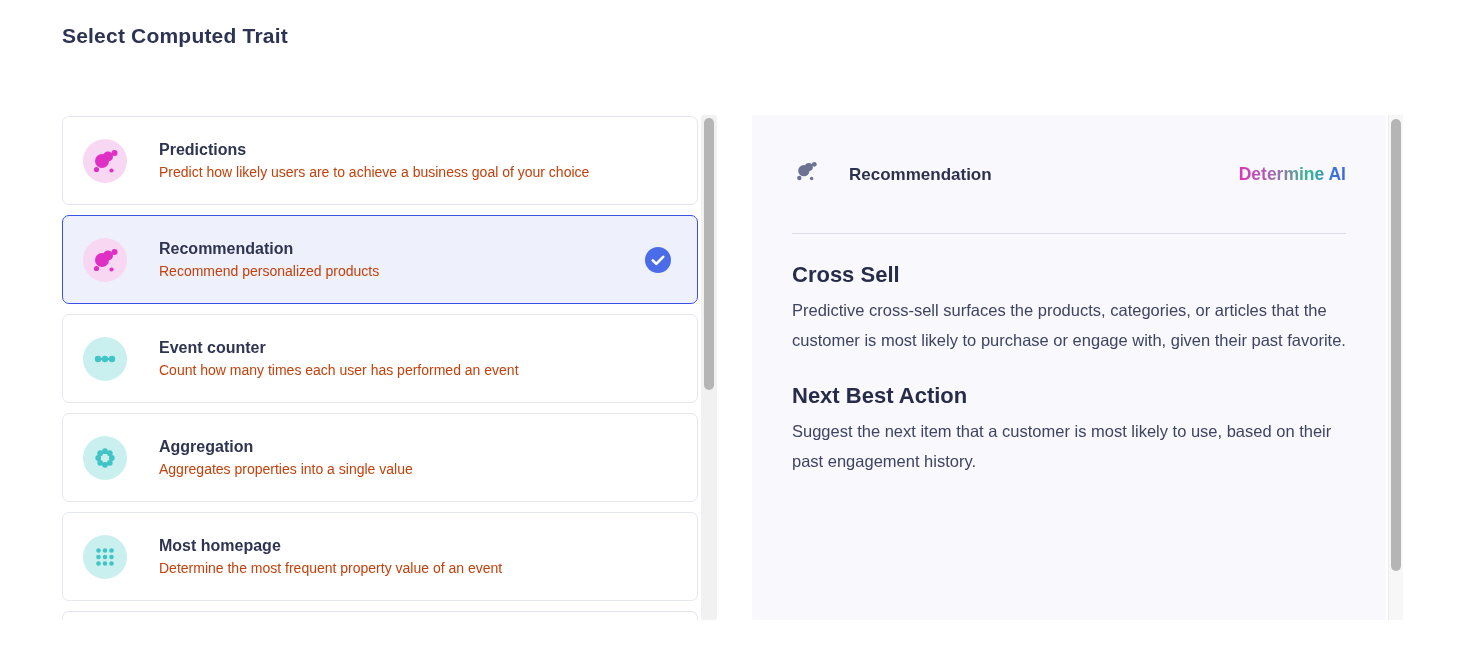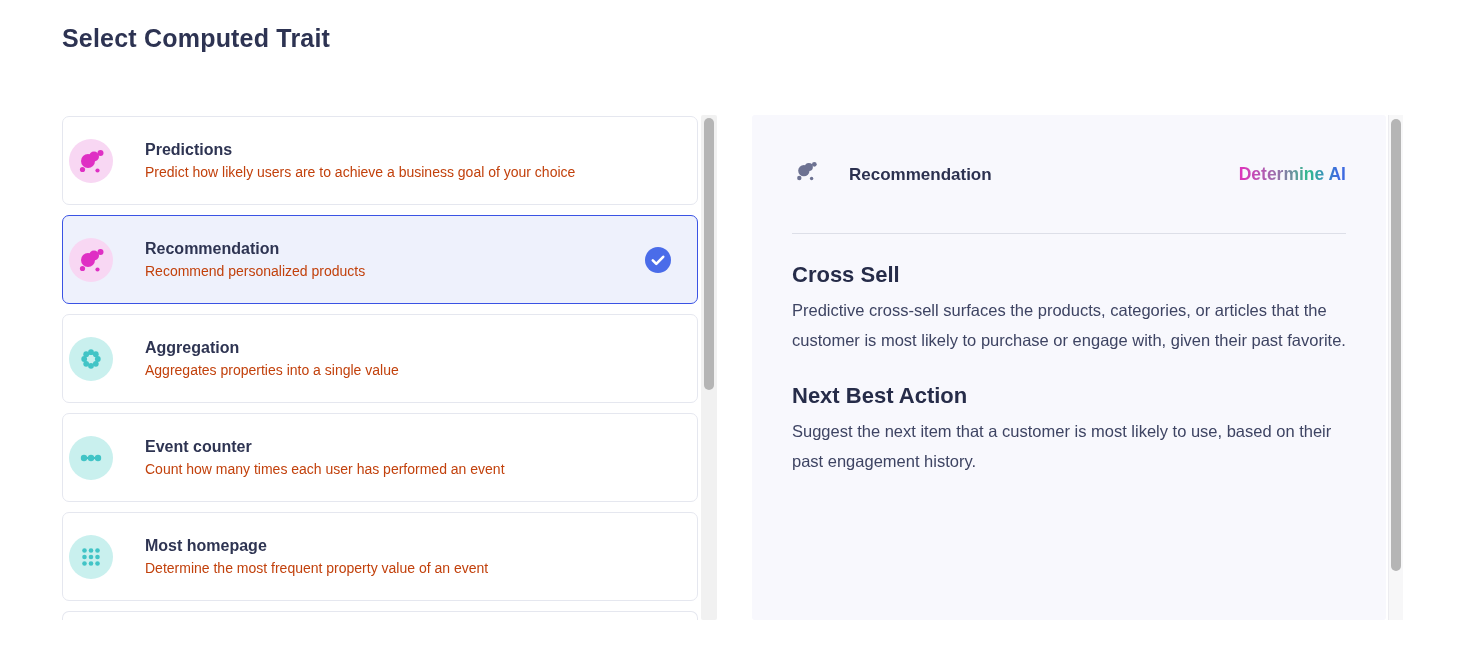"Select Computed Trait" .page-title { font-size: 25px -> 21px }
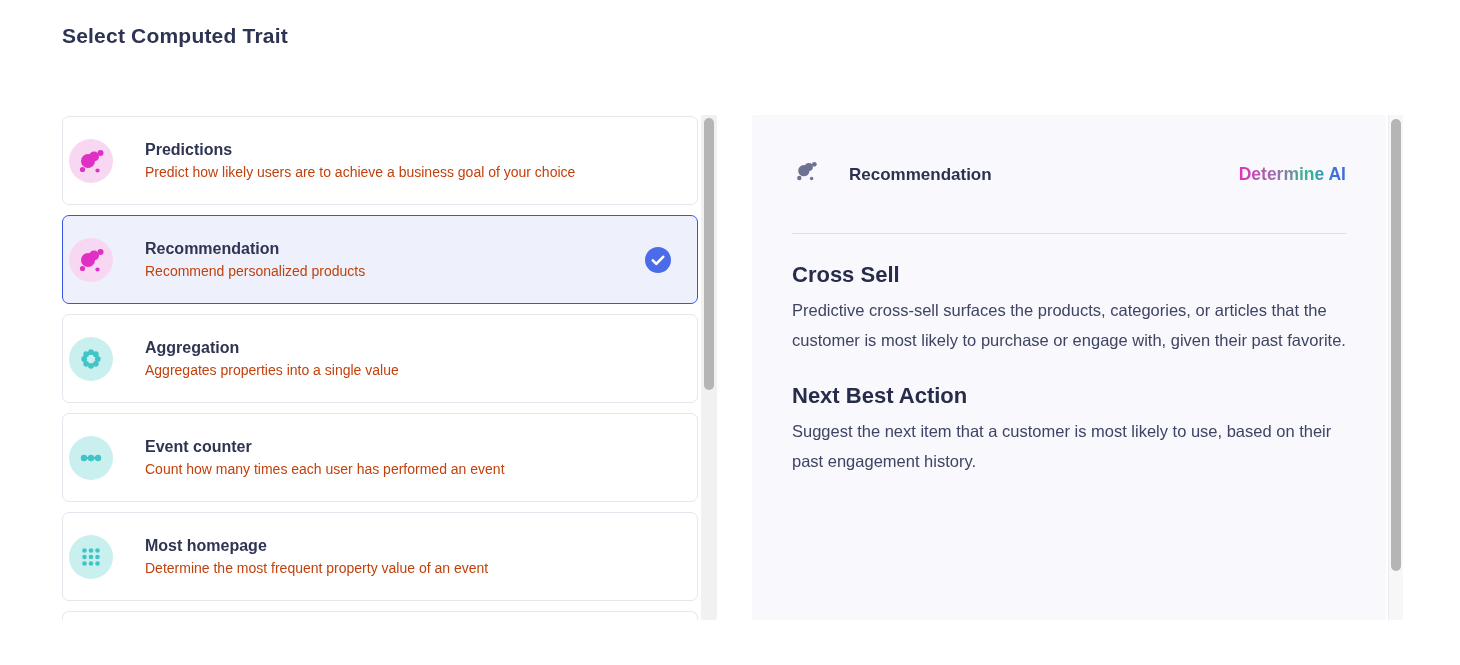"Predictions" .trait-card { padding-left: 6px -> 20px }
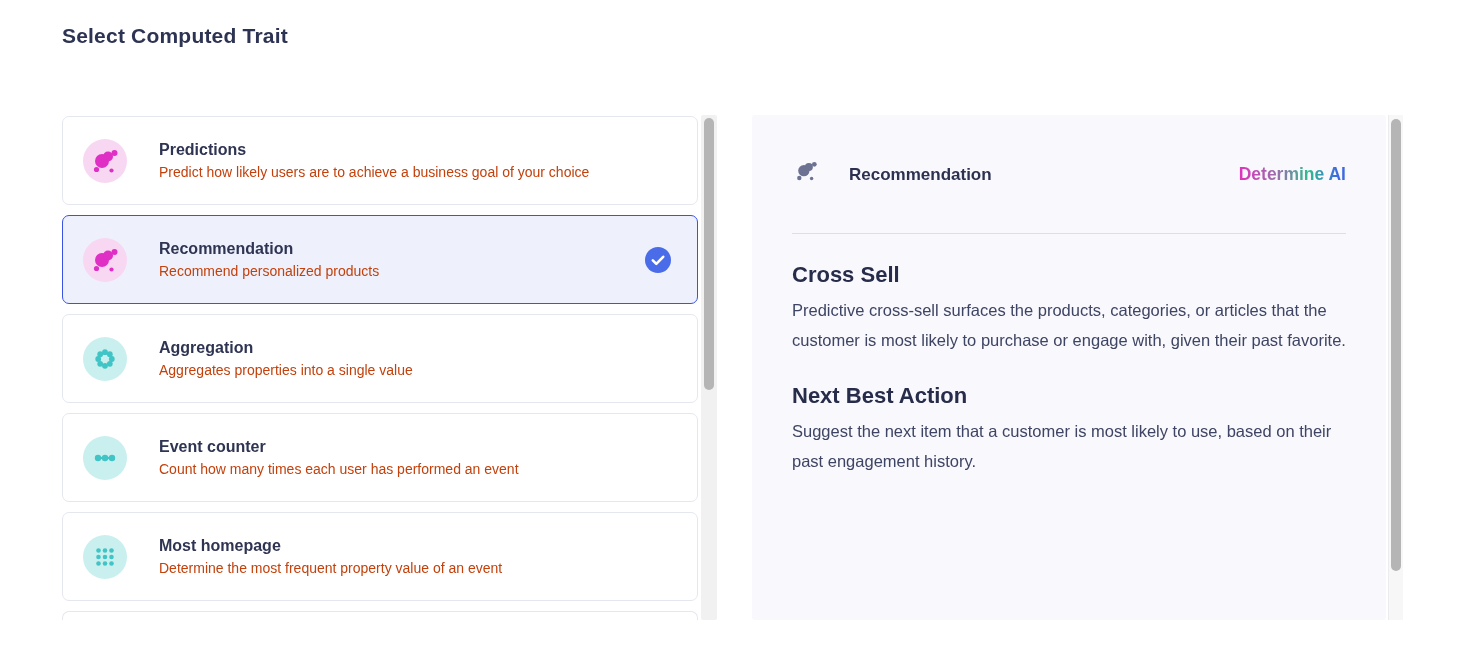"Aggregation" div.trait-card { order: before "Event counter" -> after "Event counter" }
